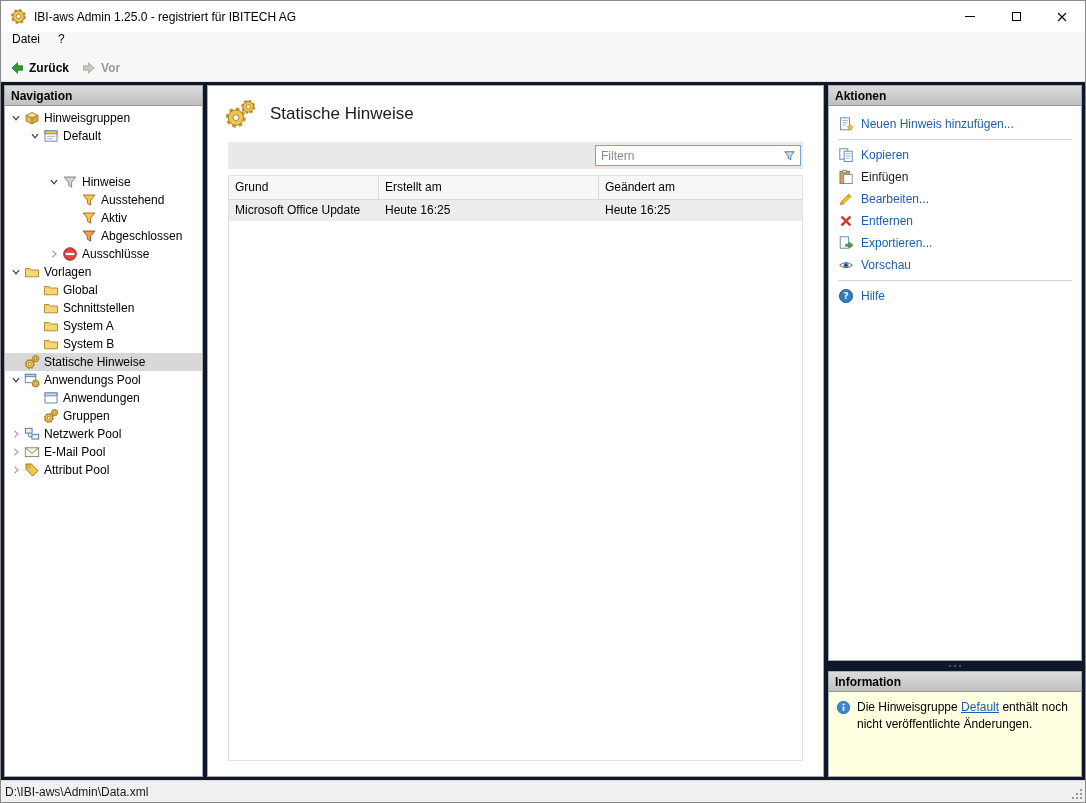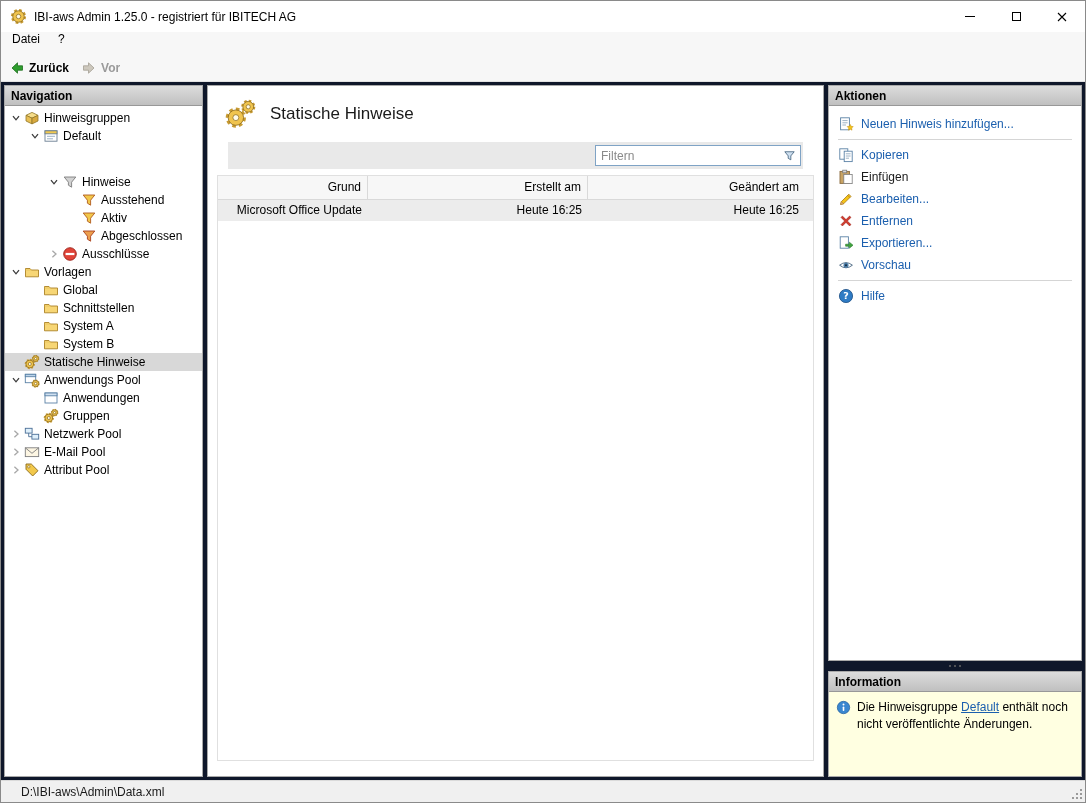"Grund" .table { margin: 6px 9px 15px -> 6px 20px 15px; text-align: right -> none }
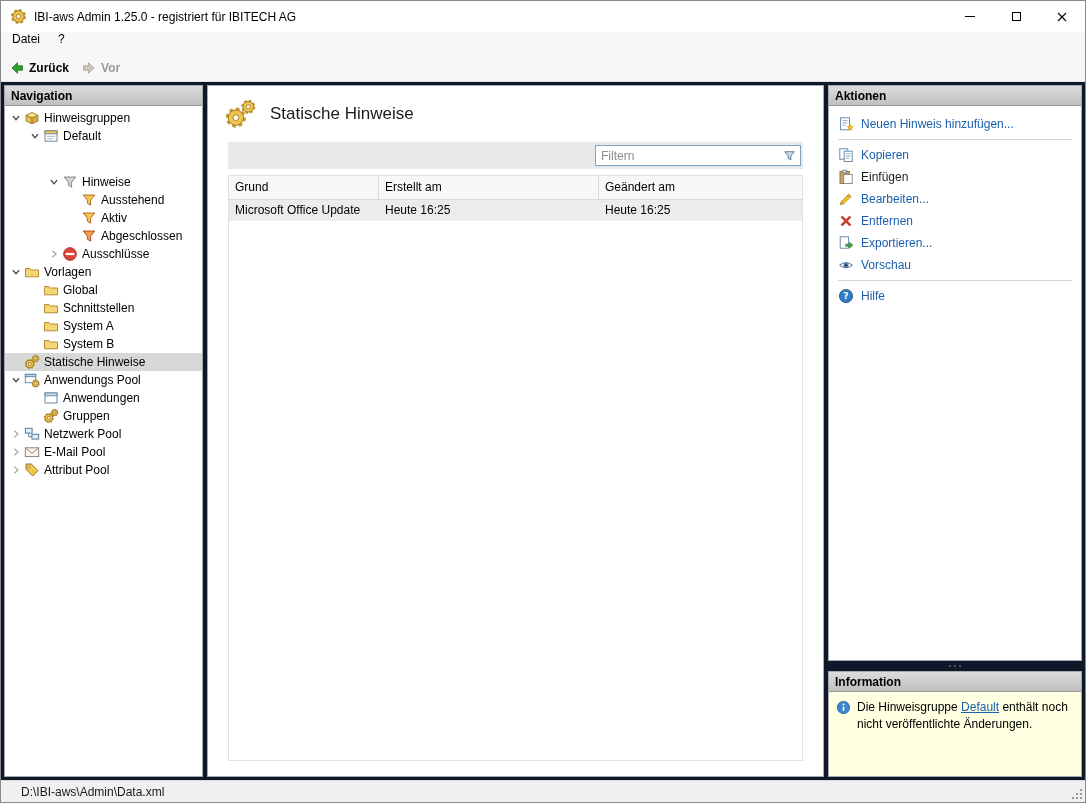"D:\IBI-aws\Admin\Data.xml" .statusbar { padding-left: 20px -> 4px }
